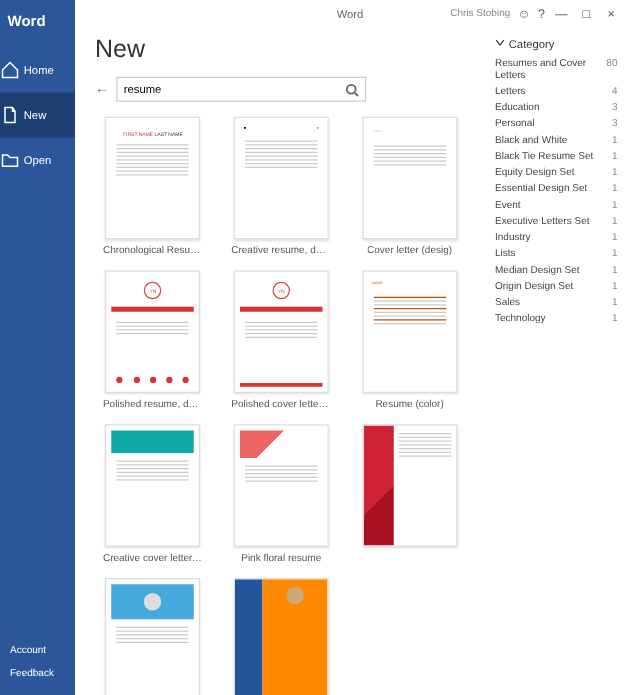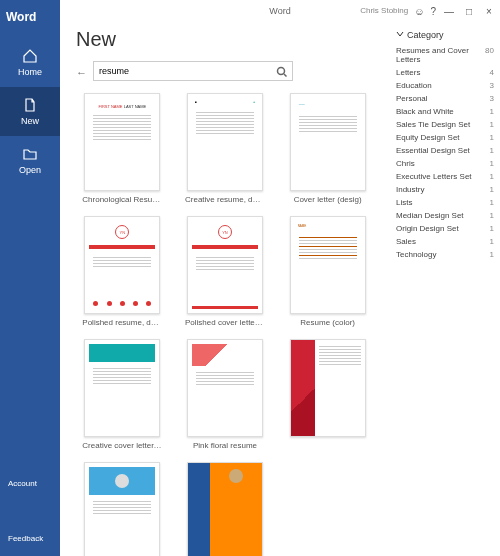"Home" .nav { flex-direction: column -> row }
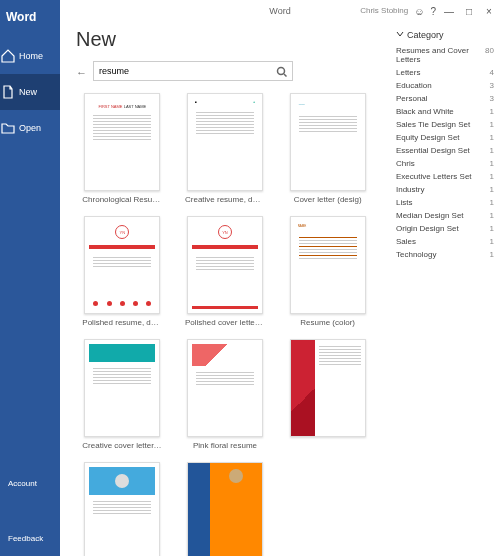"Sales Tie Design Set" span { text: Sales Tie Design -> Black Tie Resume }
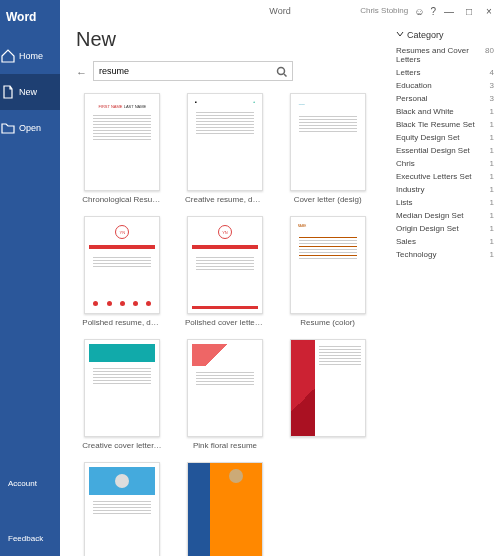"Chris" span { text: Chris -> Event }
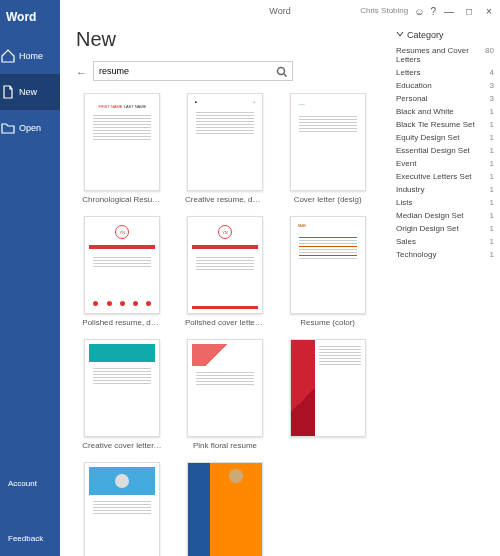"Account" .flink { margin-top: 36px -> none }
